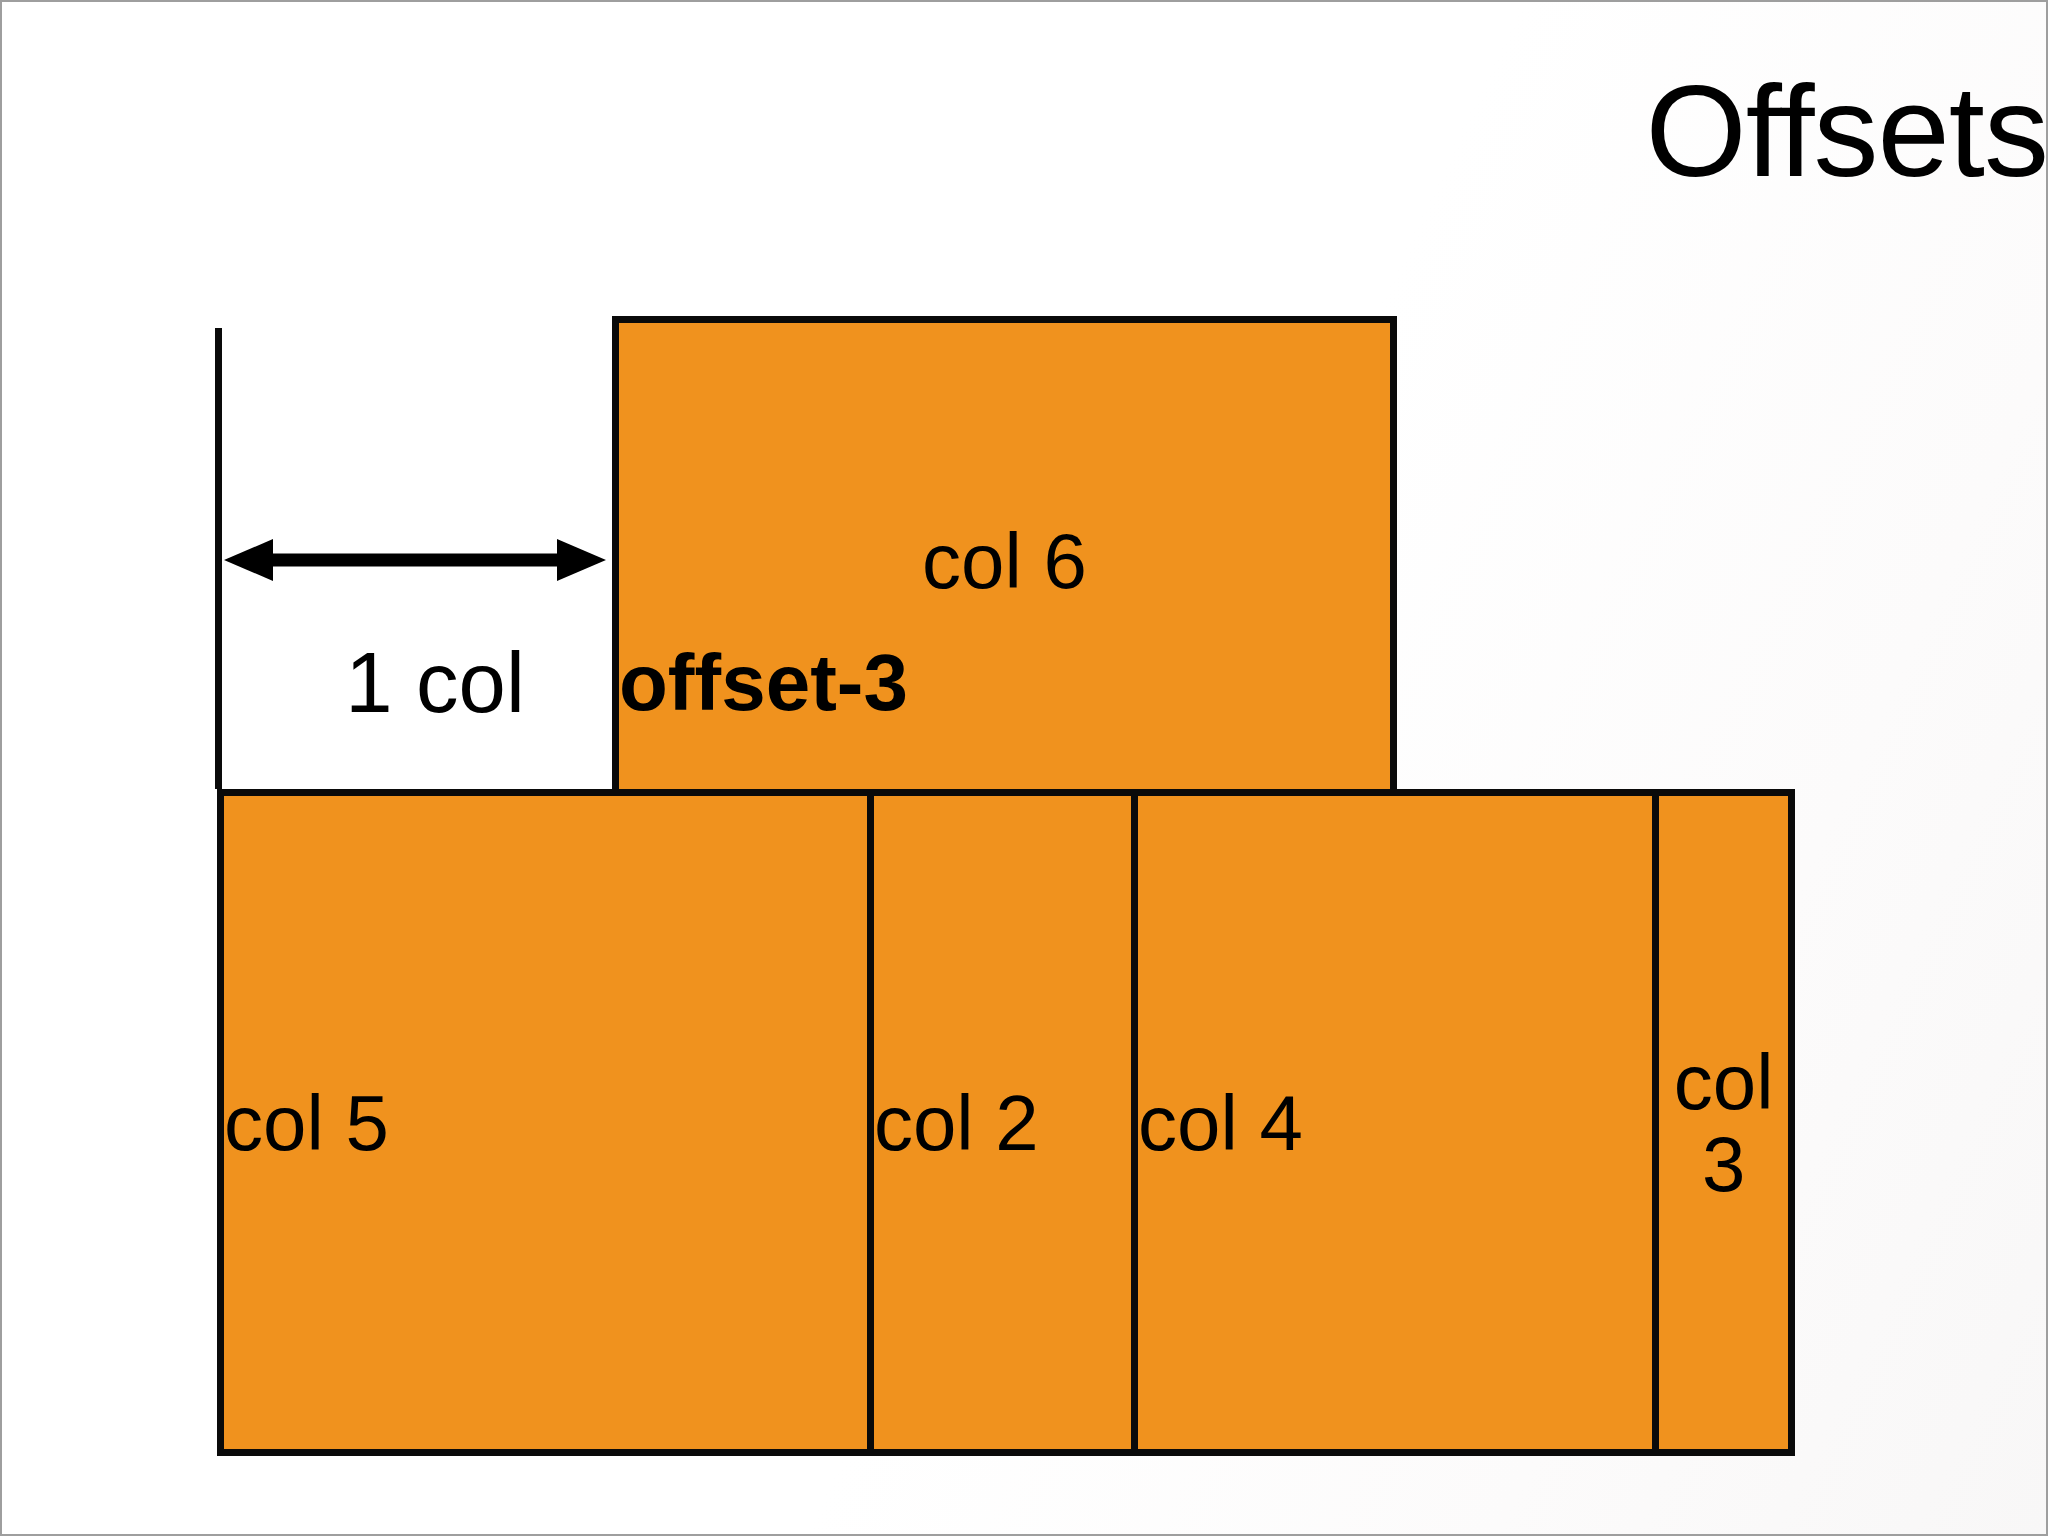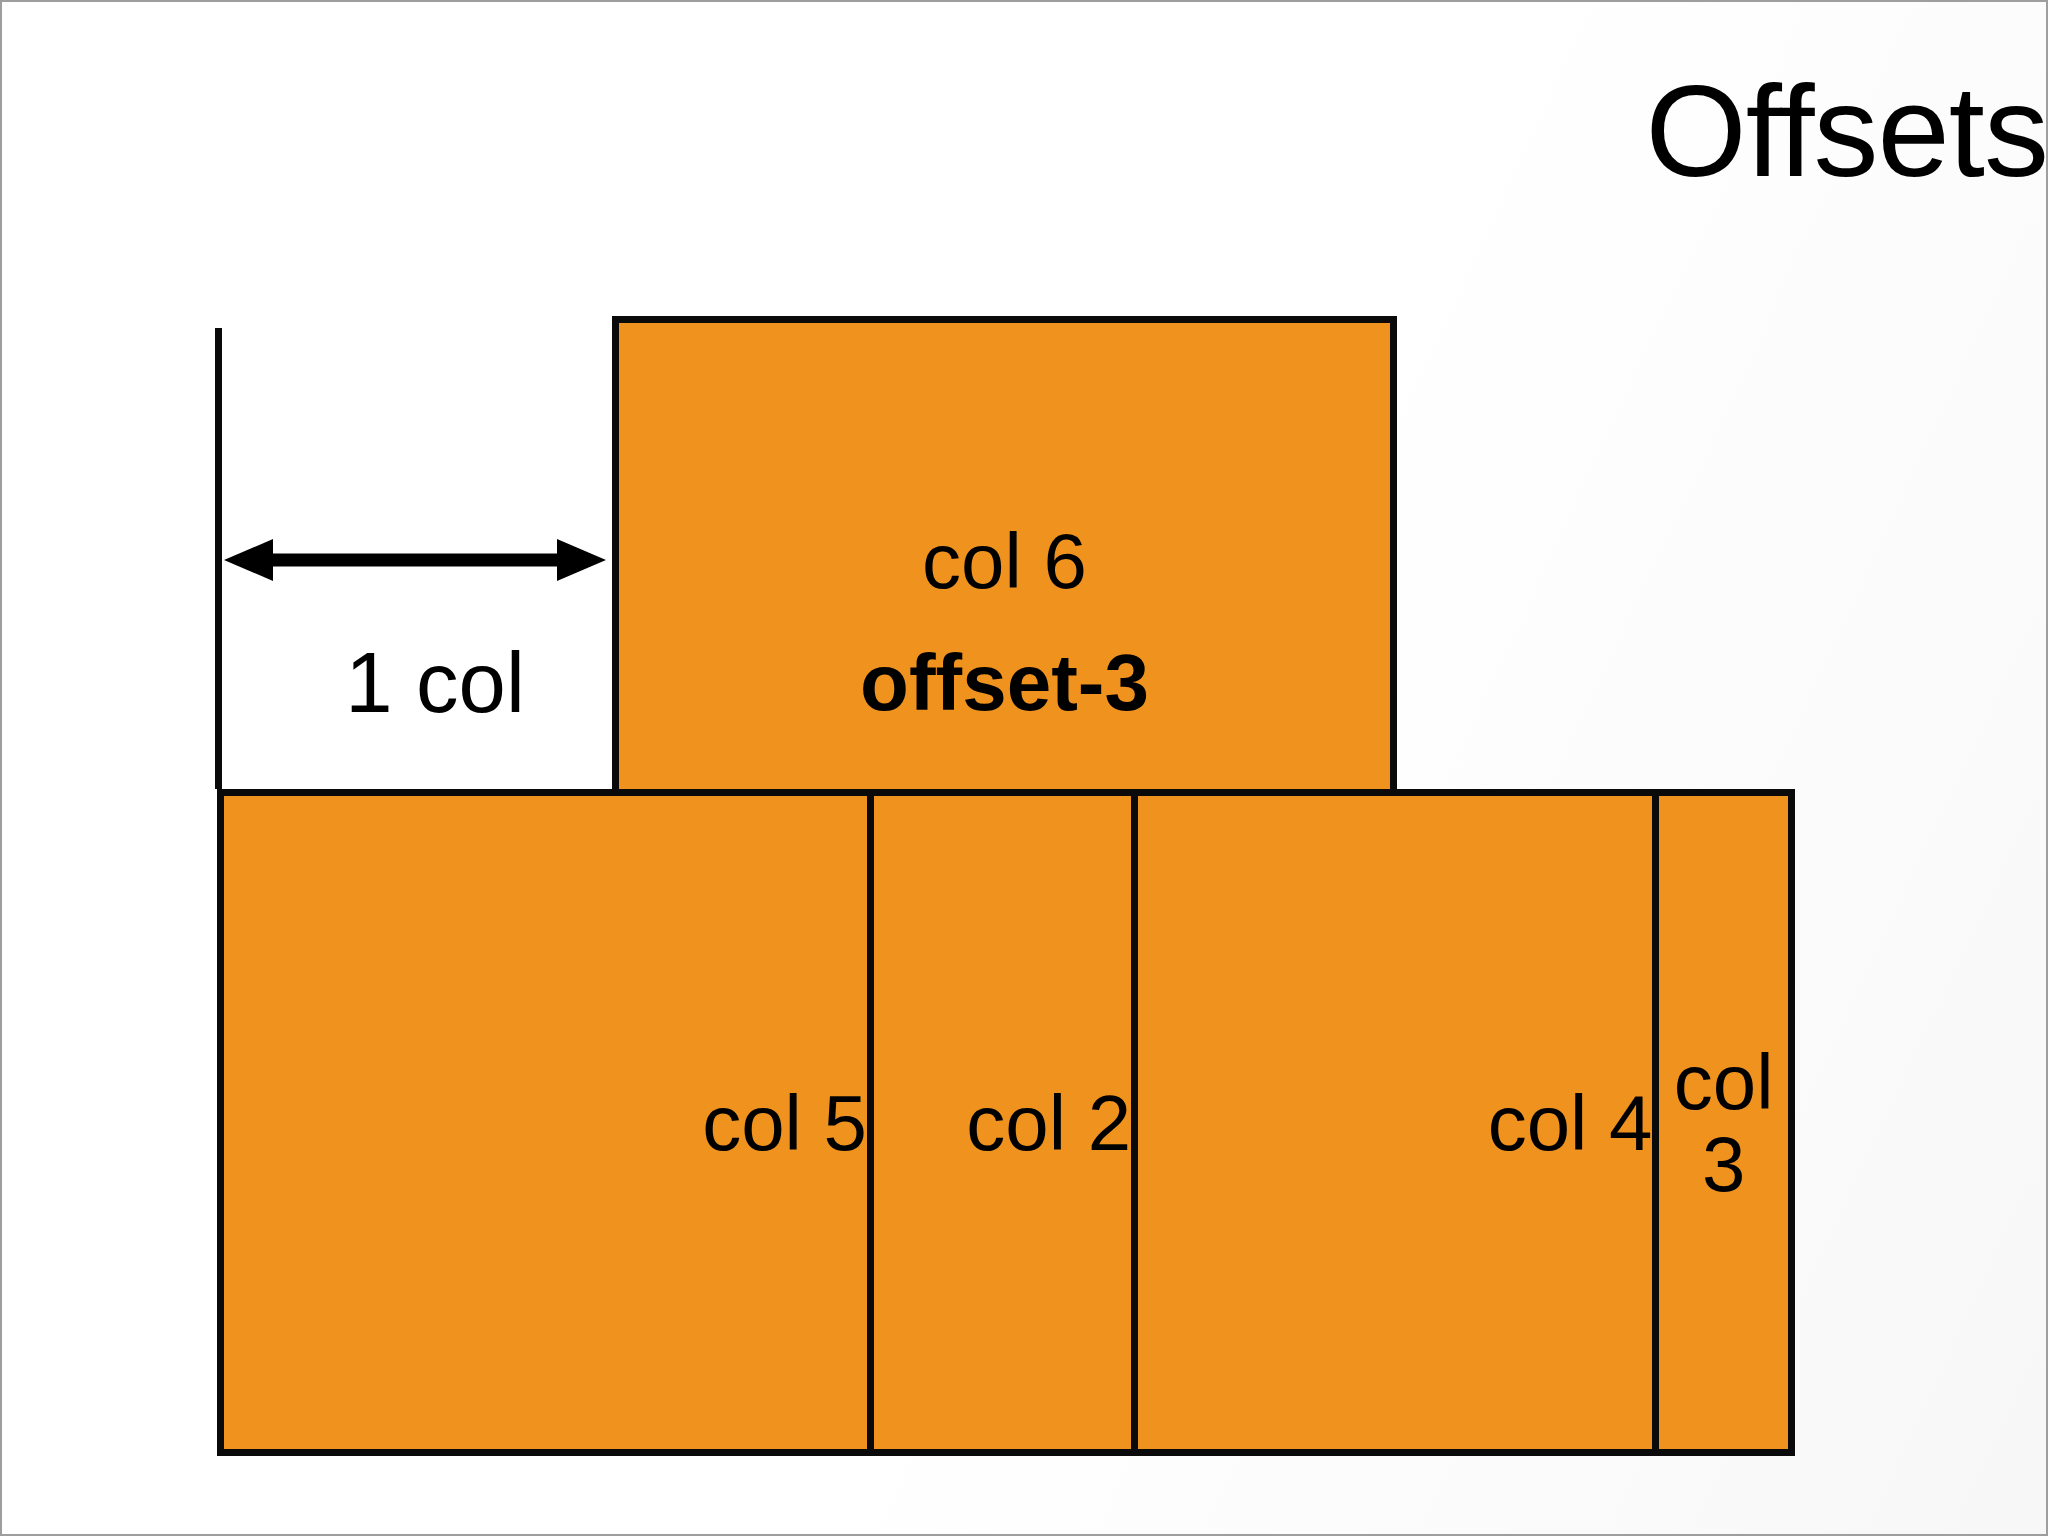"offset-3" .offset-box .line2 { text-align: center -> left }
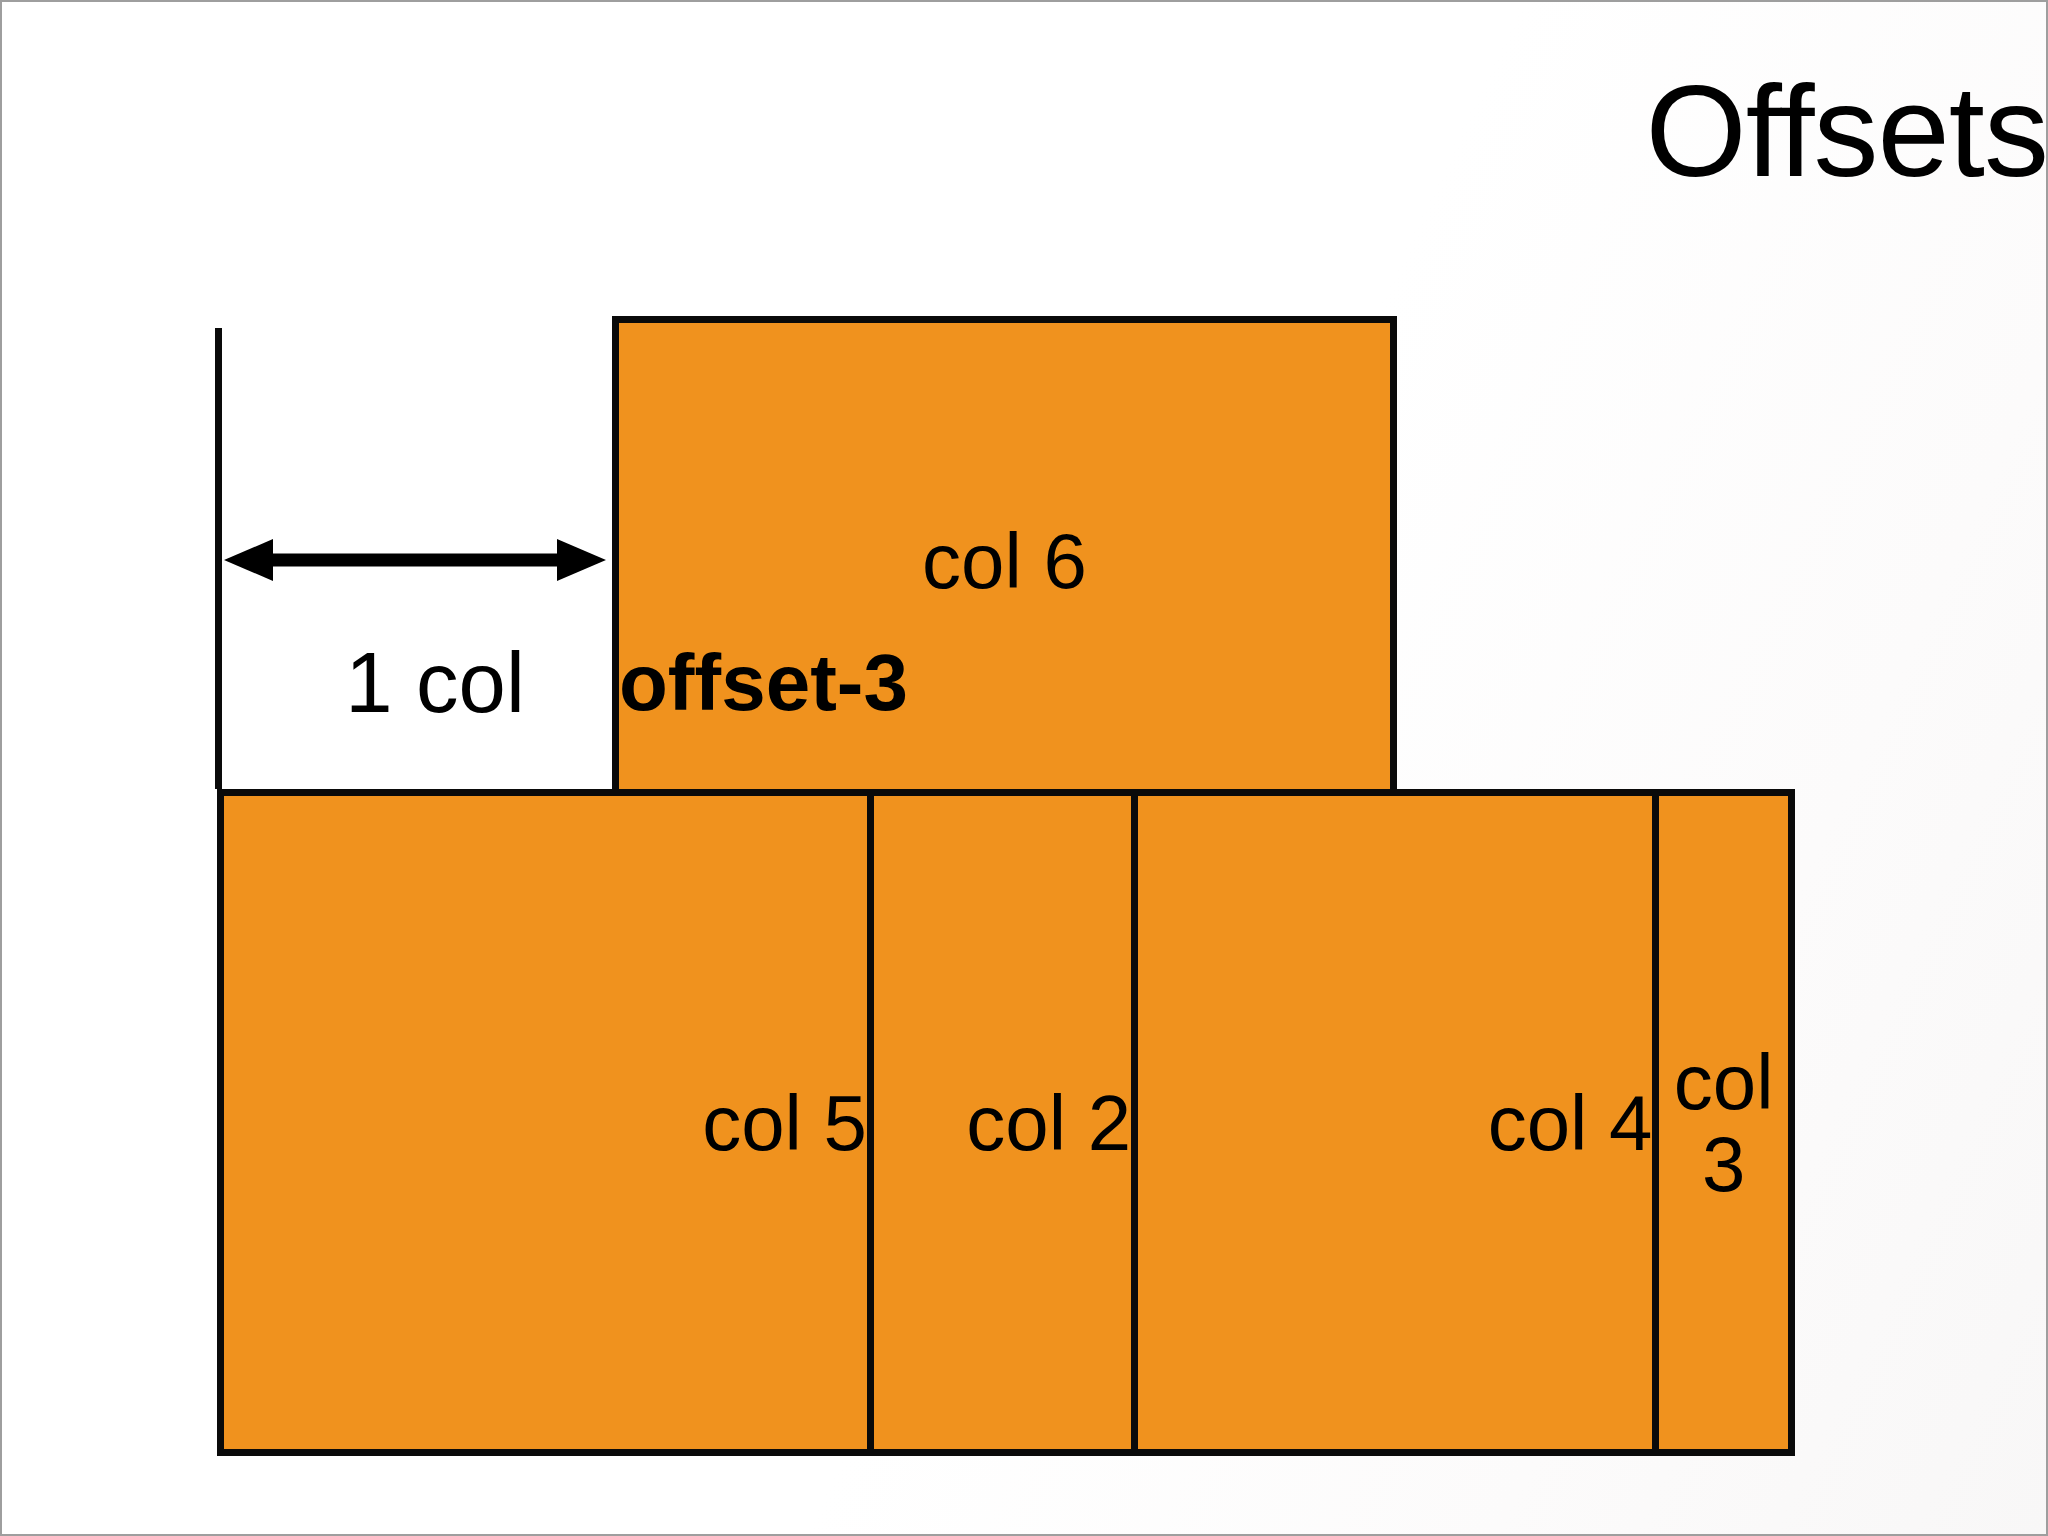"col 5" .cell { justify-content: flex-end -> flex-start }
